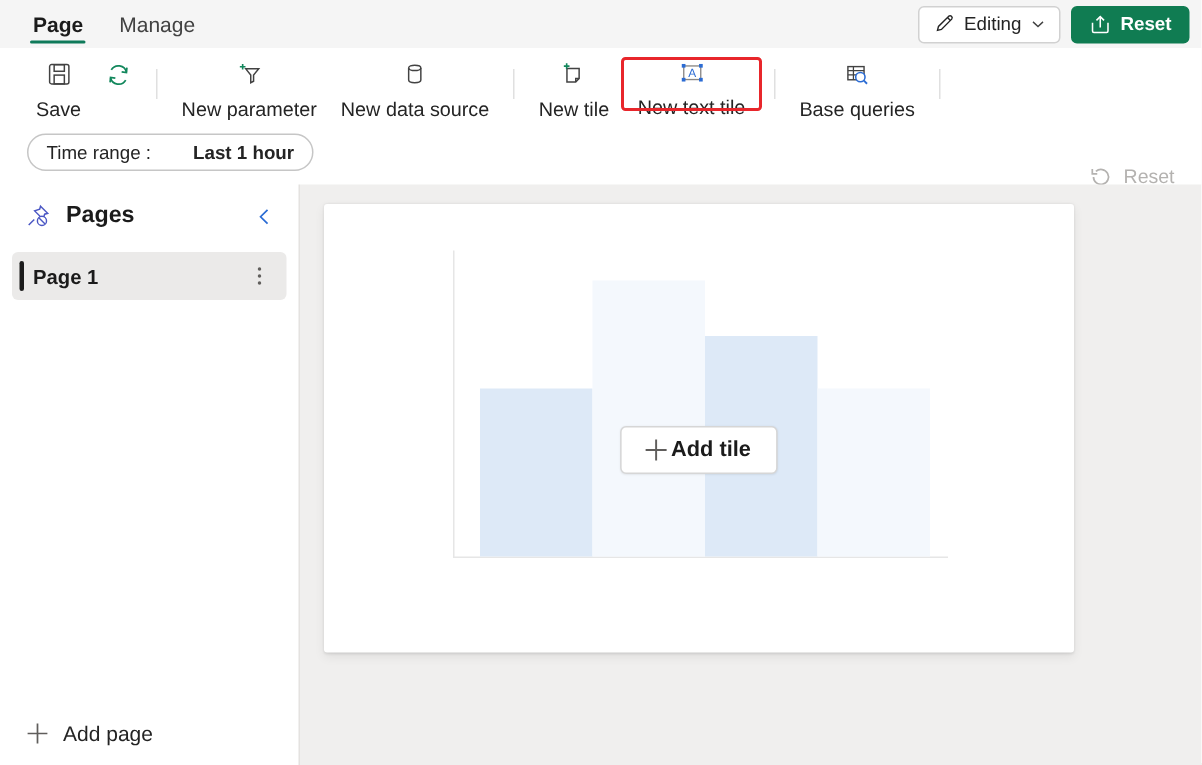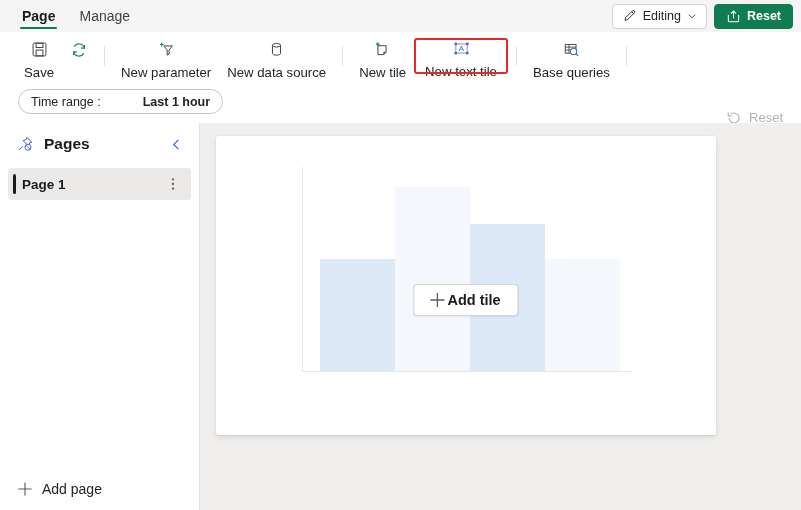"Last 1 hour" .pill b { margin-left: 21px -> 7px }
